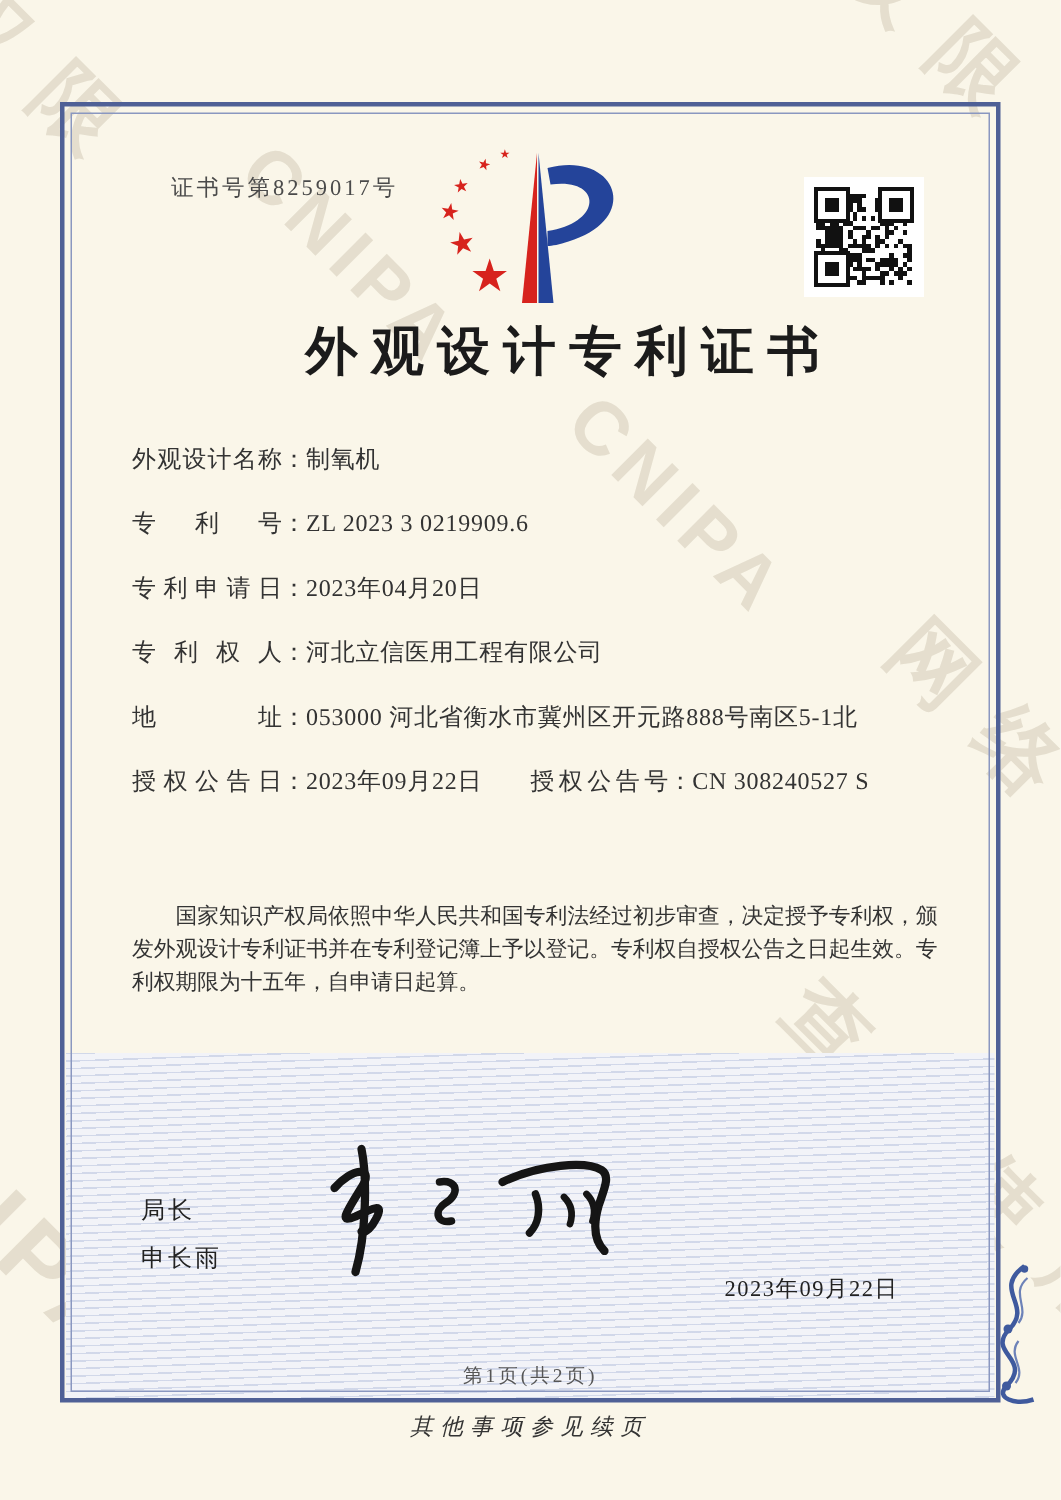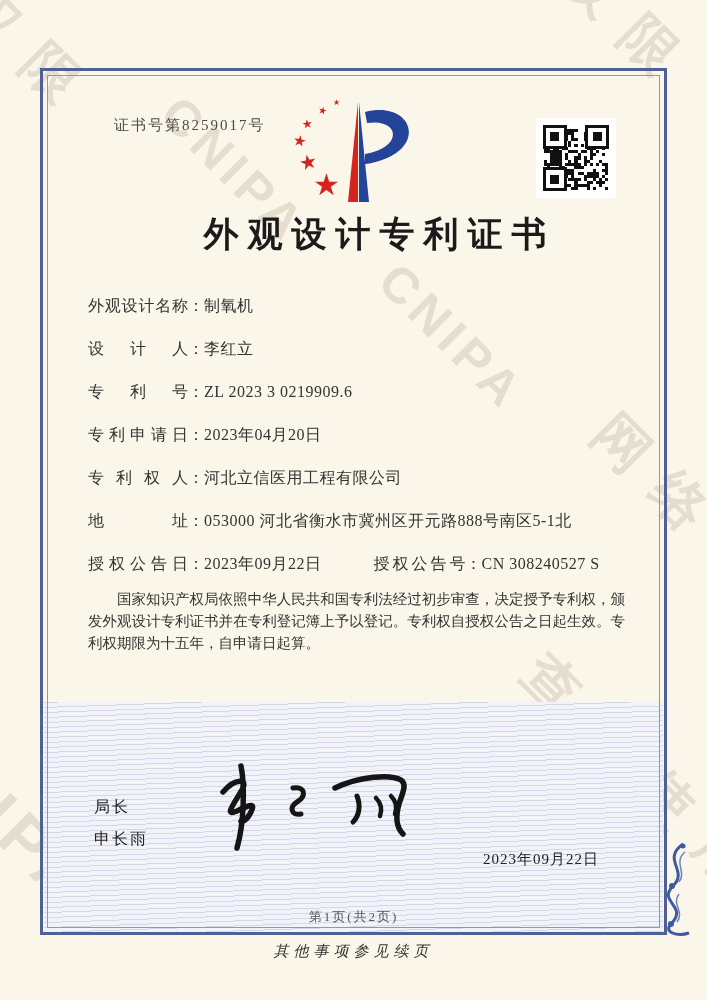"设计人：李红立" div.field-row { html: <div> <span>设计人</span><span>：</span><span>李红立</span> </div> -> none }
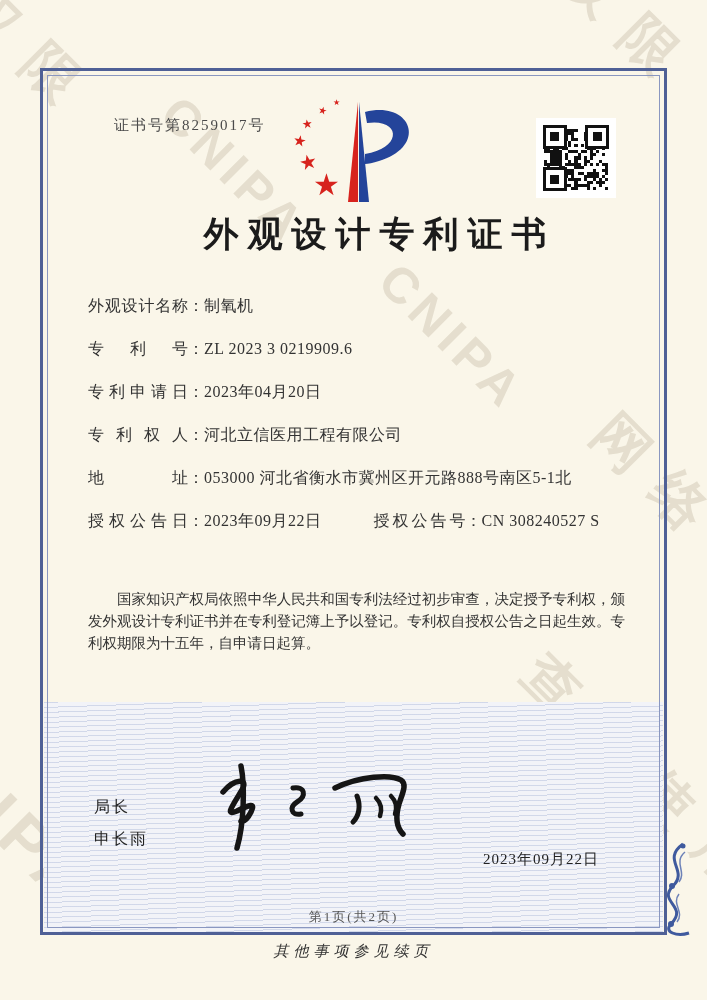"授权公告号：CN 308240527 S" .second-field { margin-left: 52px -> 32px }
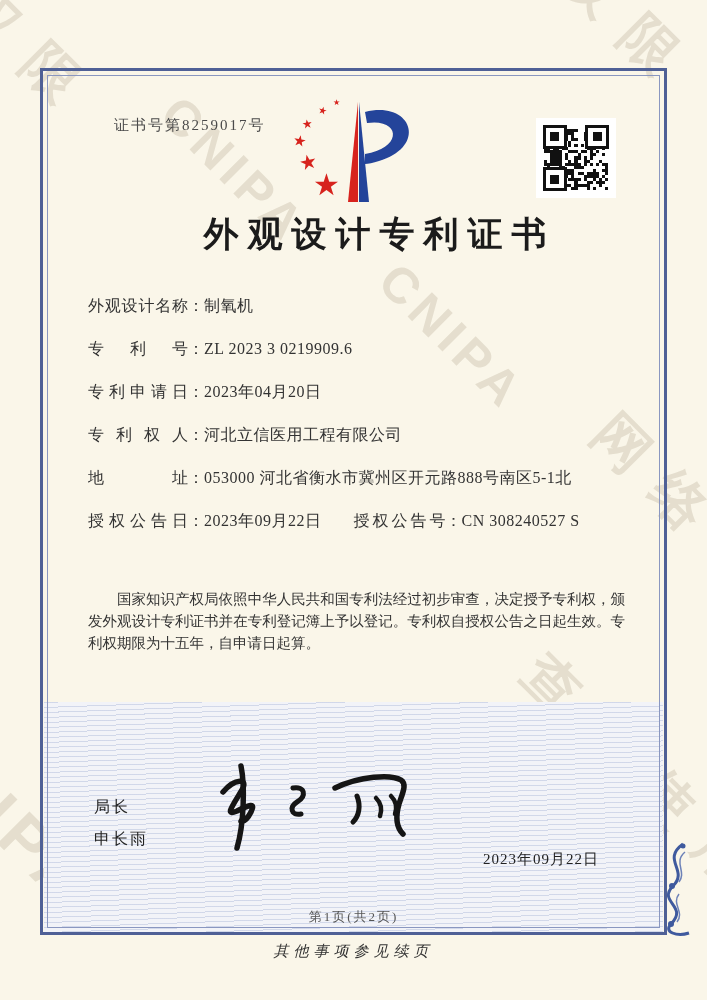"国家知识产权局依照中华人民共和国专利法经过初步审查，决定授予专利权，颁发外观设计" .body-text p { margin: 0 0 4px 0 -> 12px 0 4px 0 }
